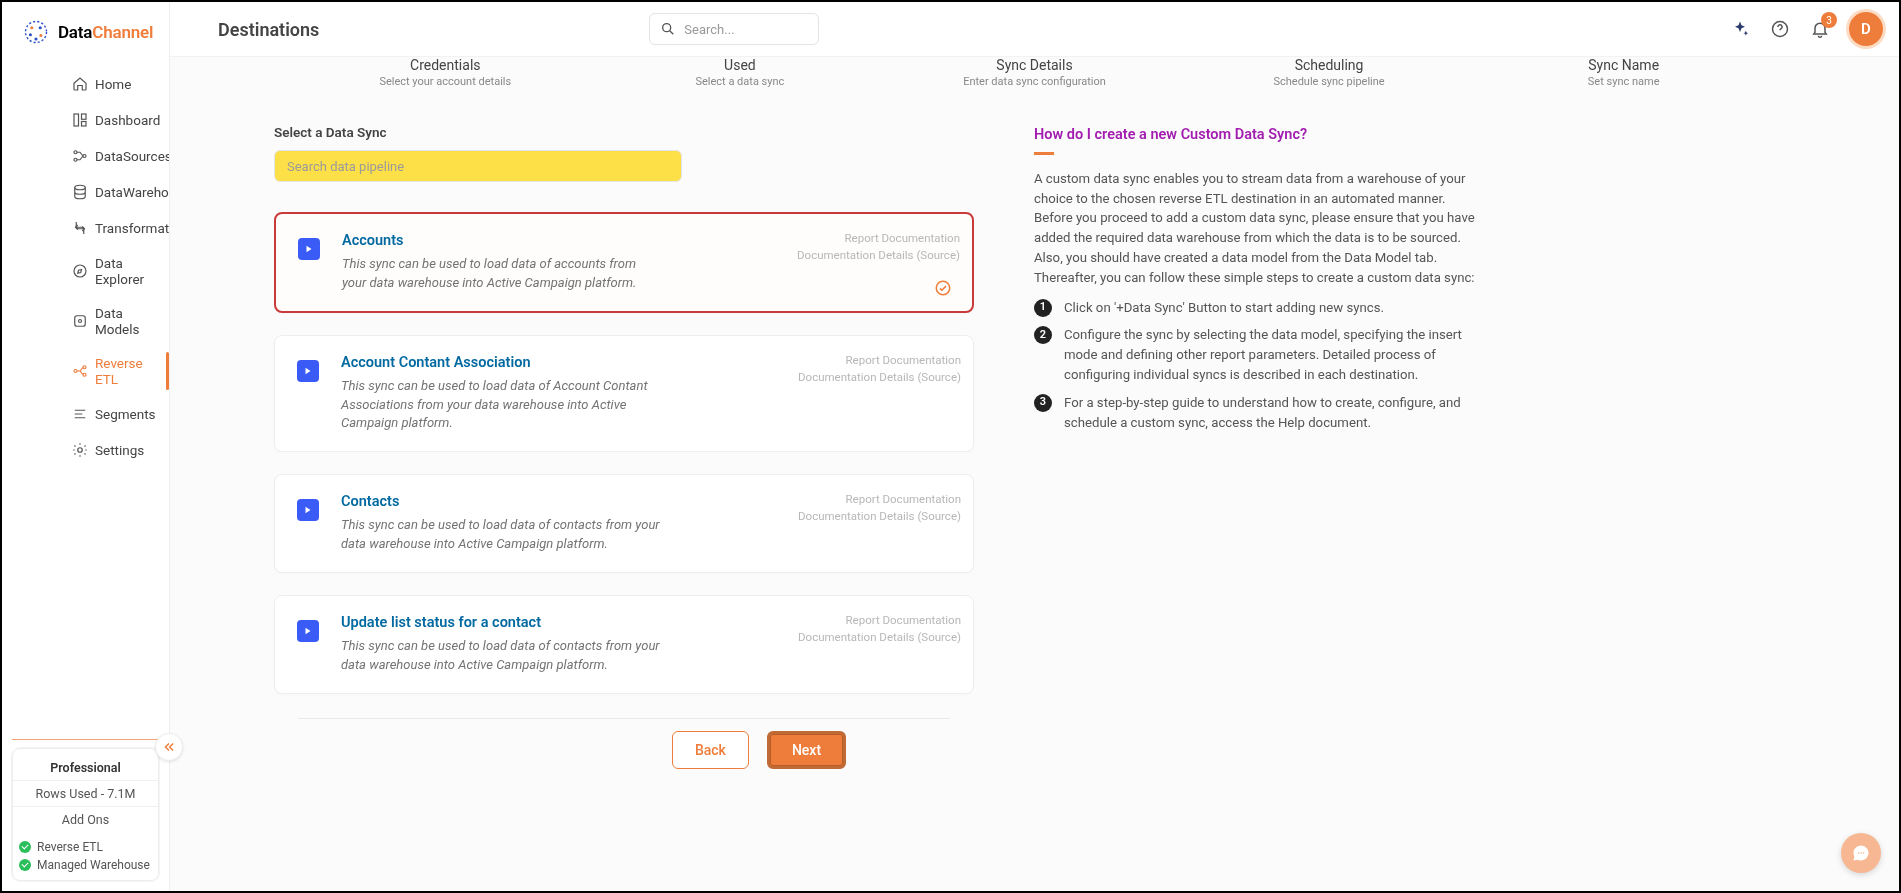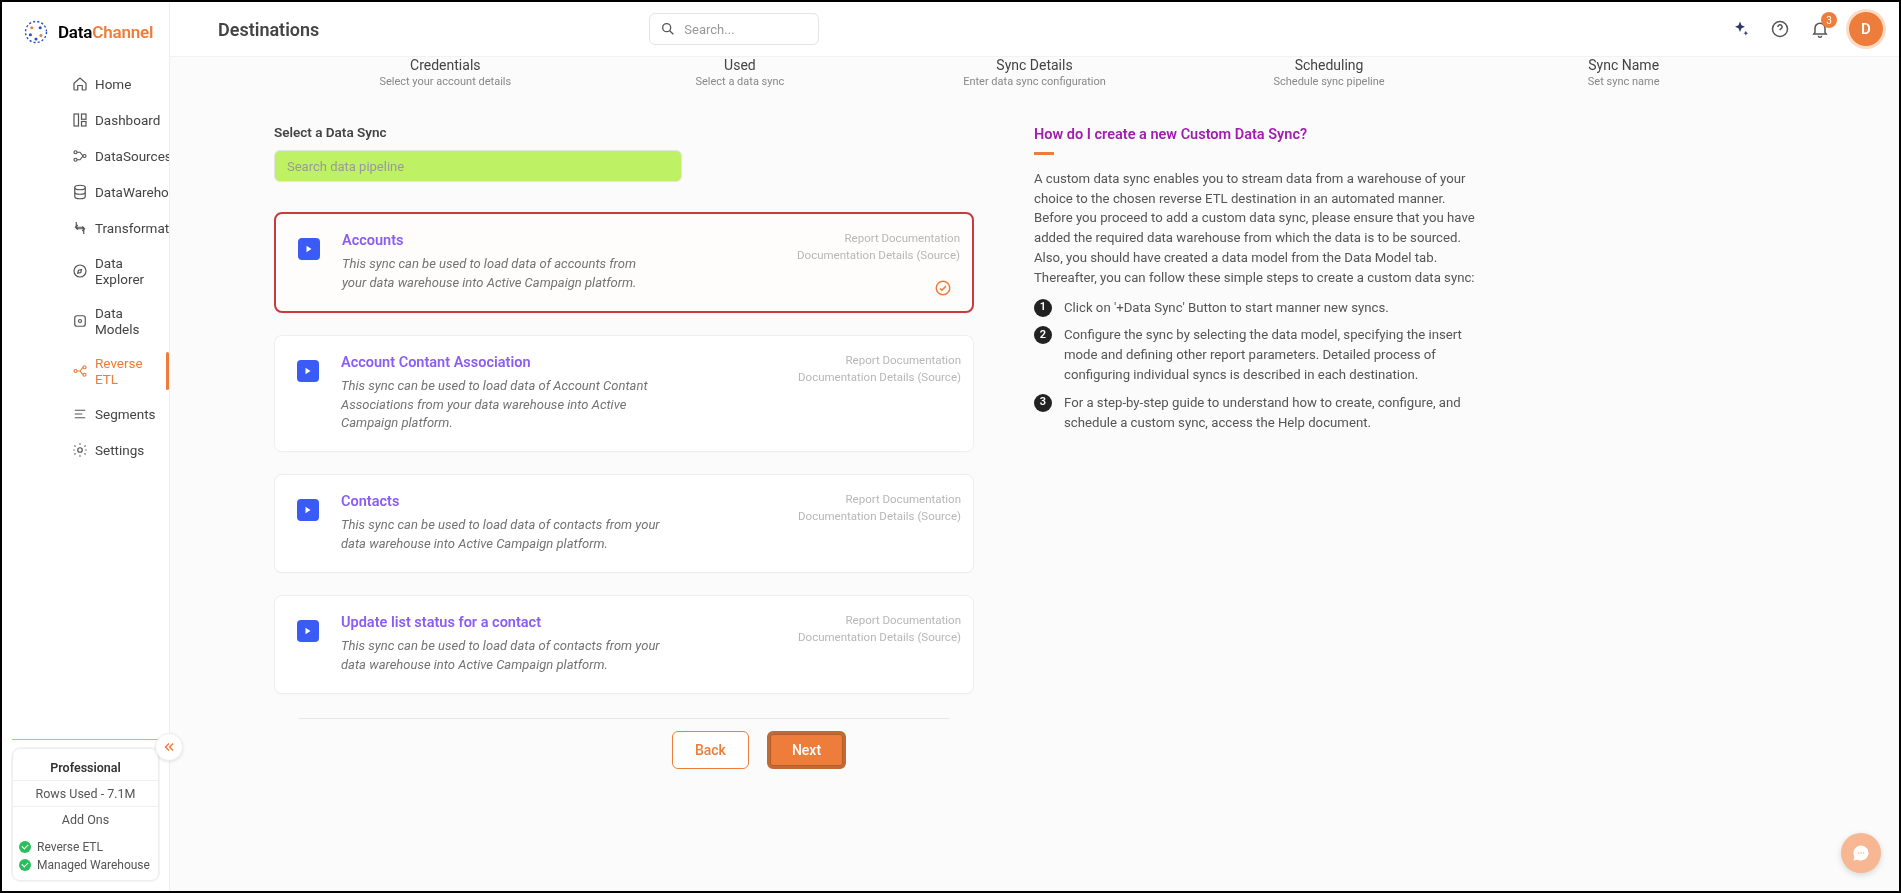"Search data pipeline" .pipe-search { background: #bef264 -> #fde047 }
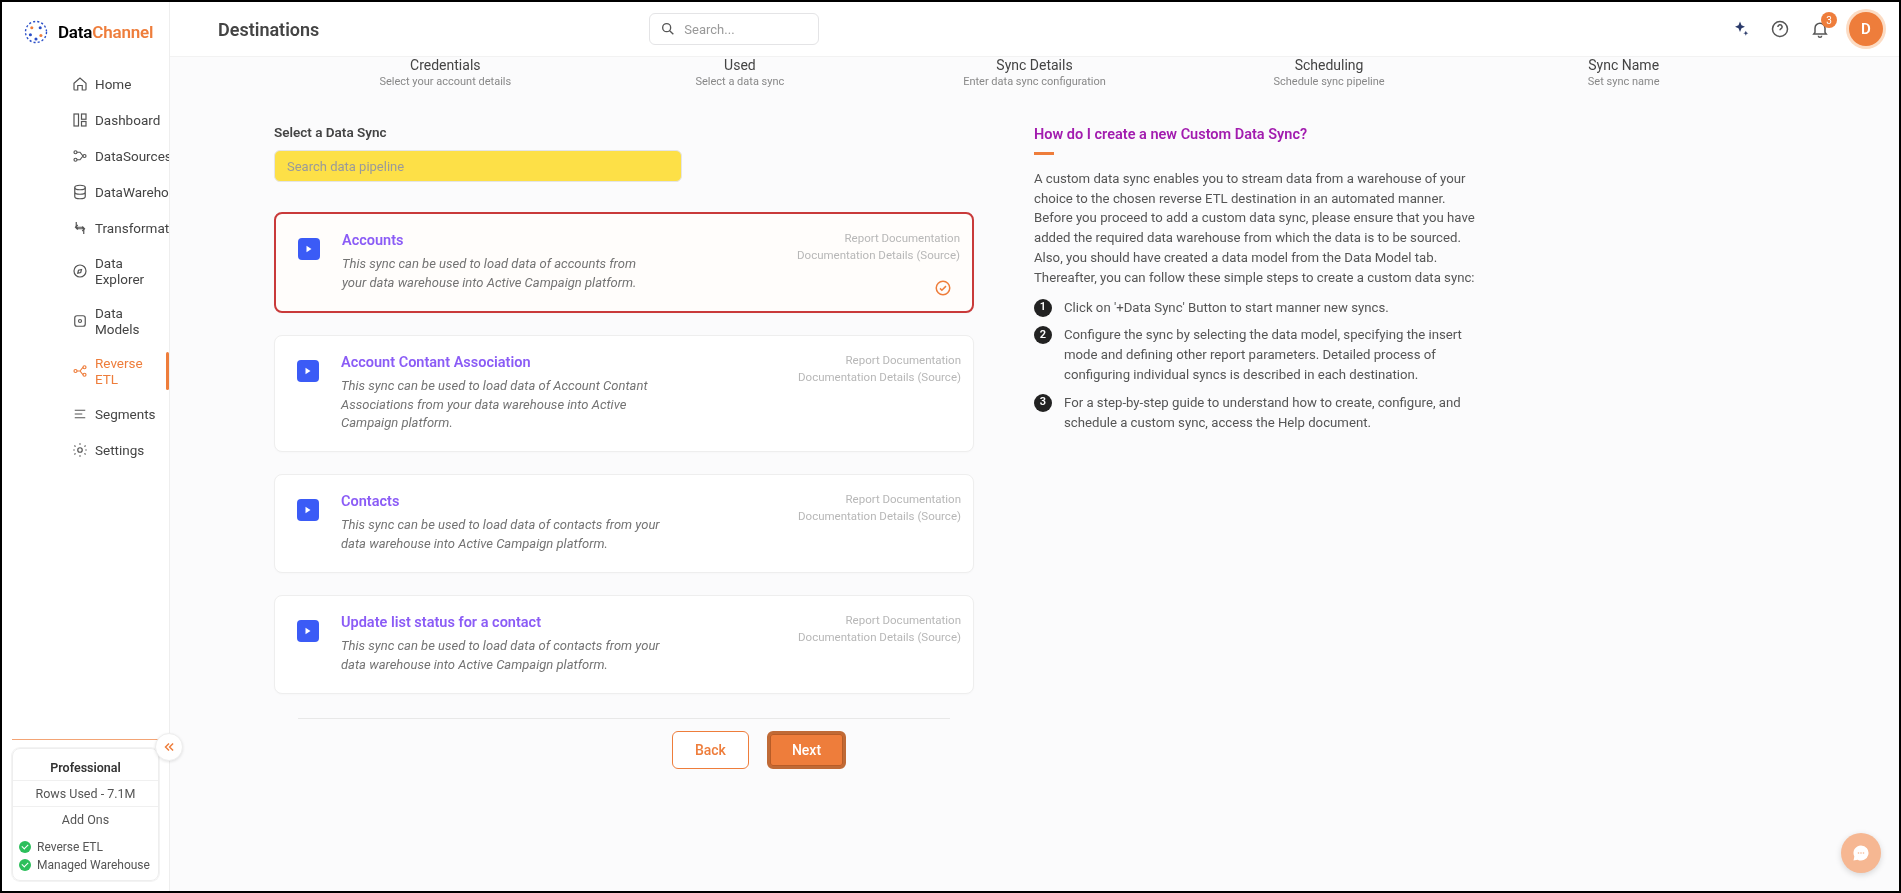"Accounts" .card-title { color: #8b5cf6 -> #0369a1 }
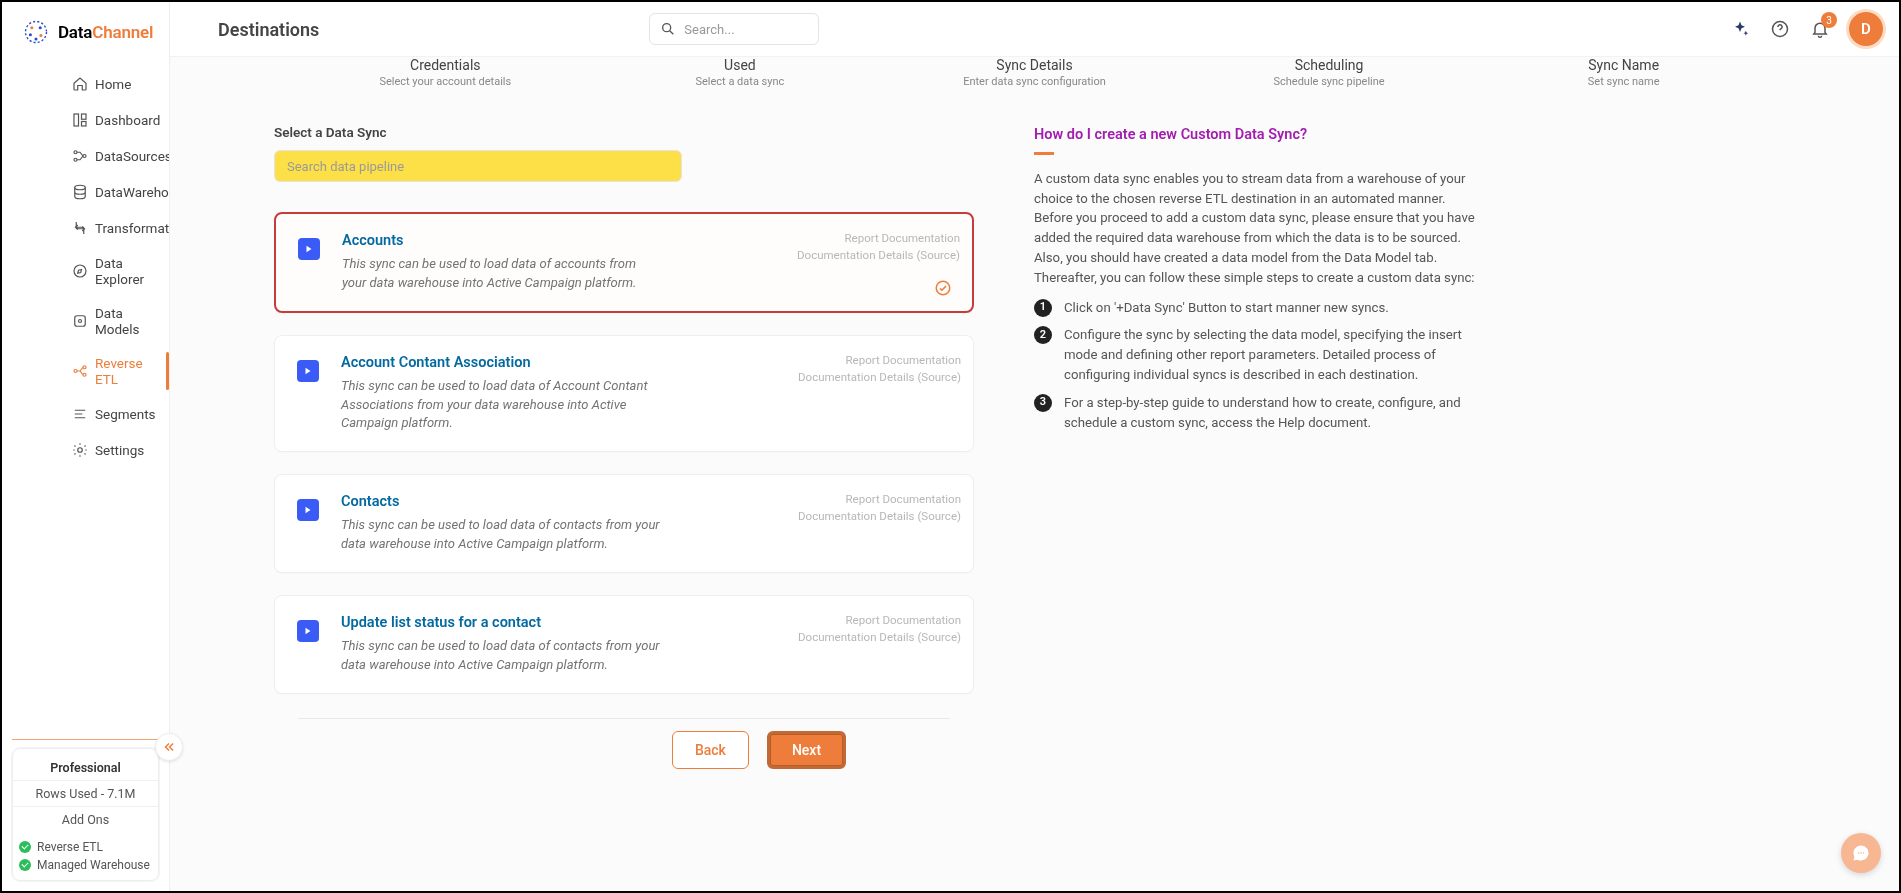"Click on '+Data Sync' Button" span { text: manner -> adding }
